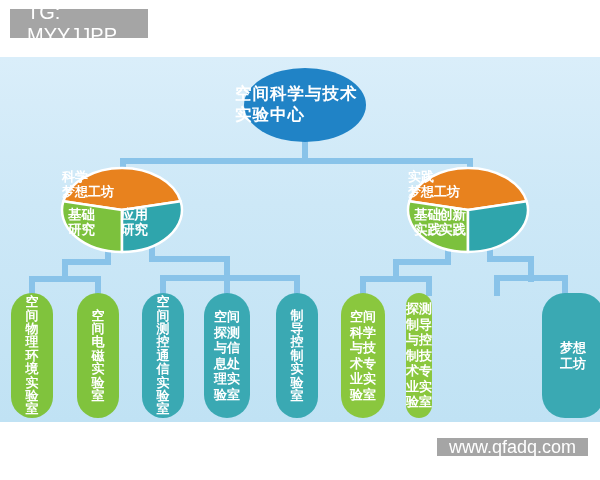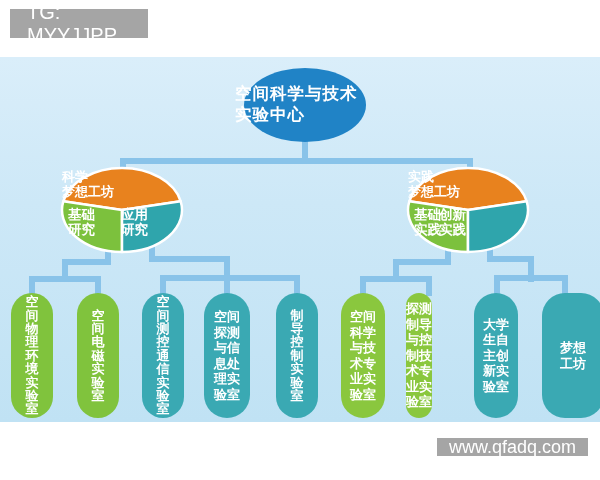"大学生自主创新实验室" div.capsule { html: <div> <div>大学生自主创新实验室</div> </div> -> none }
